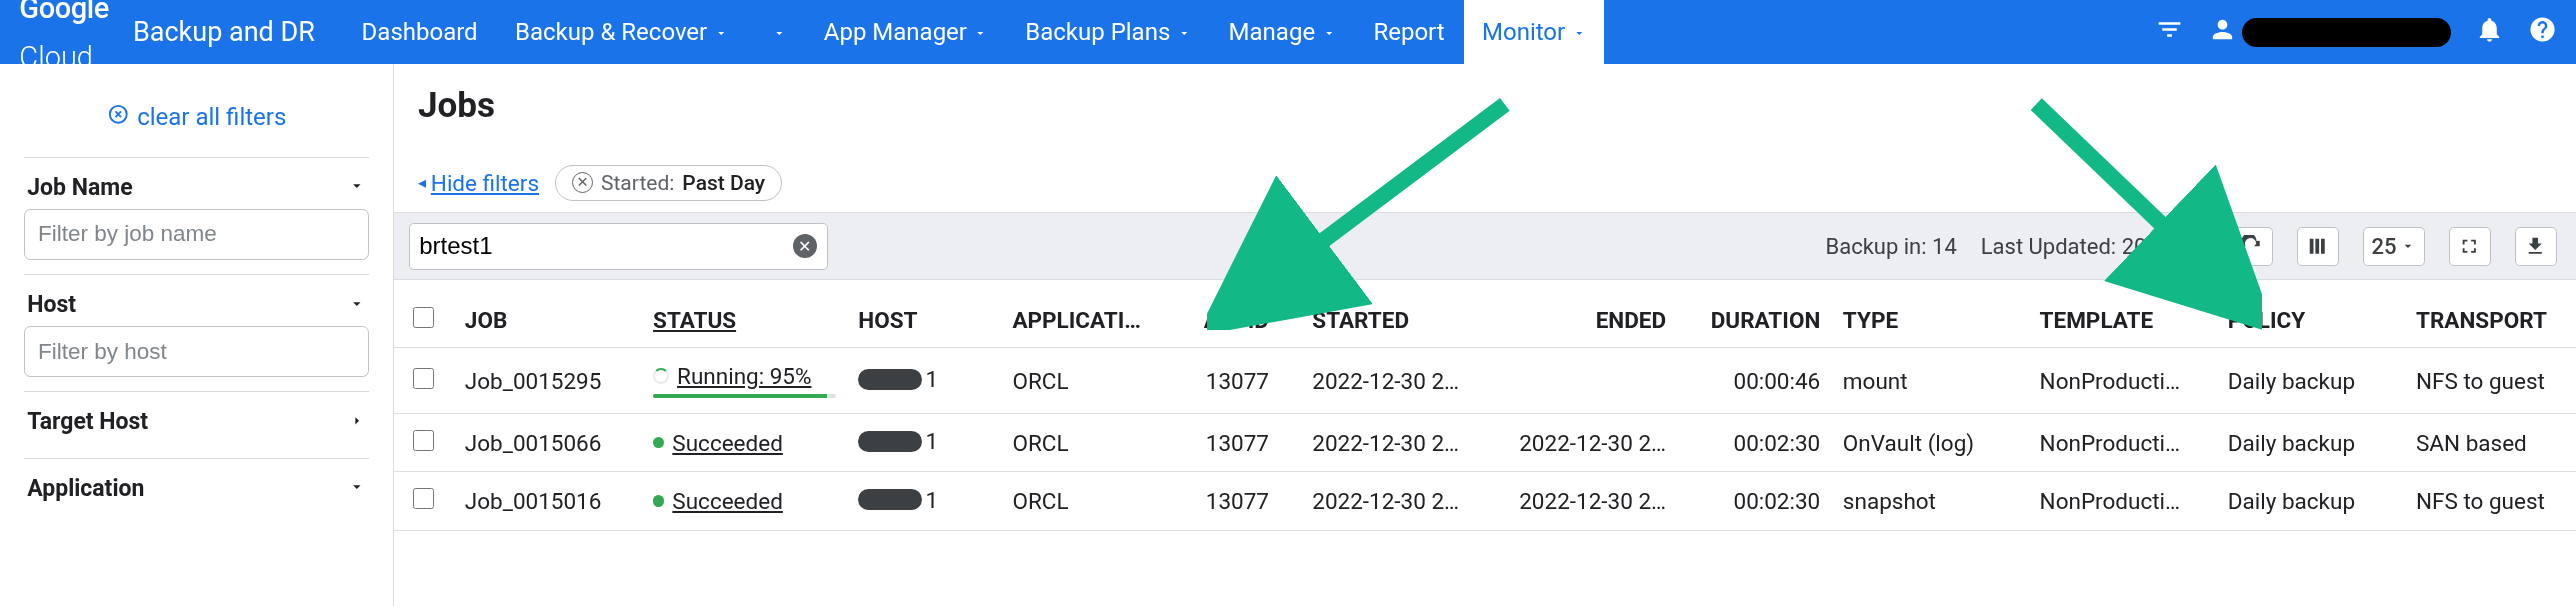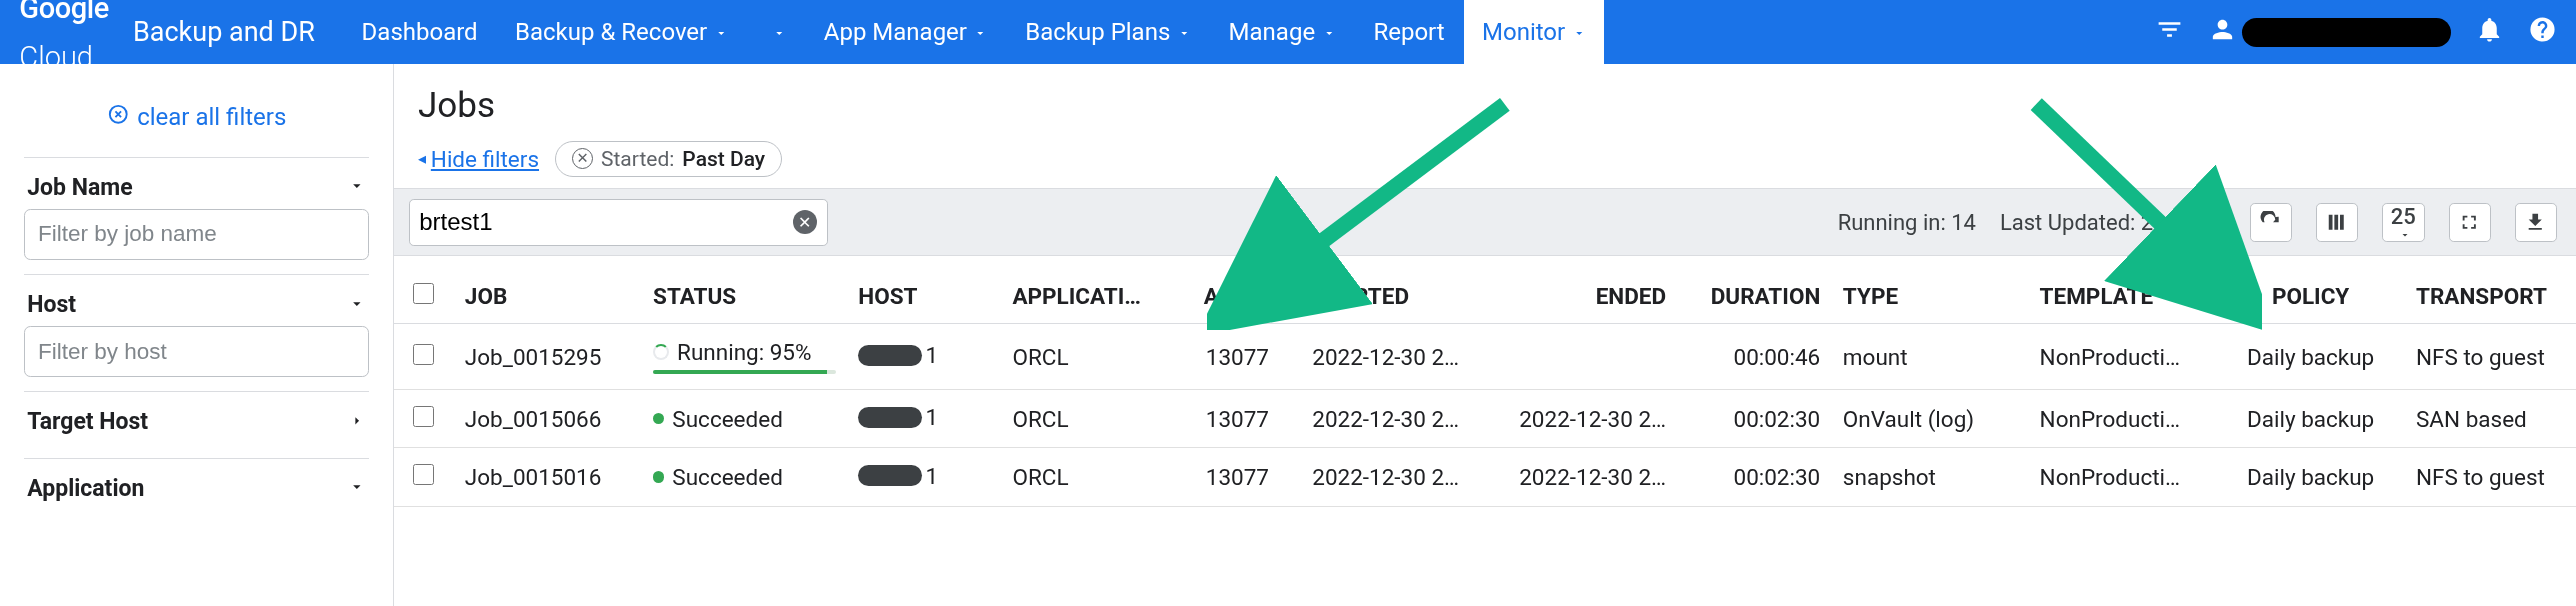"Jobs" .page-title { font-weight: 400 -> 700; margin-bottom: 15px -> 39px }
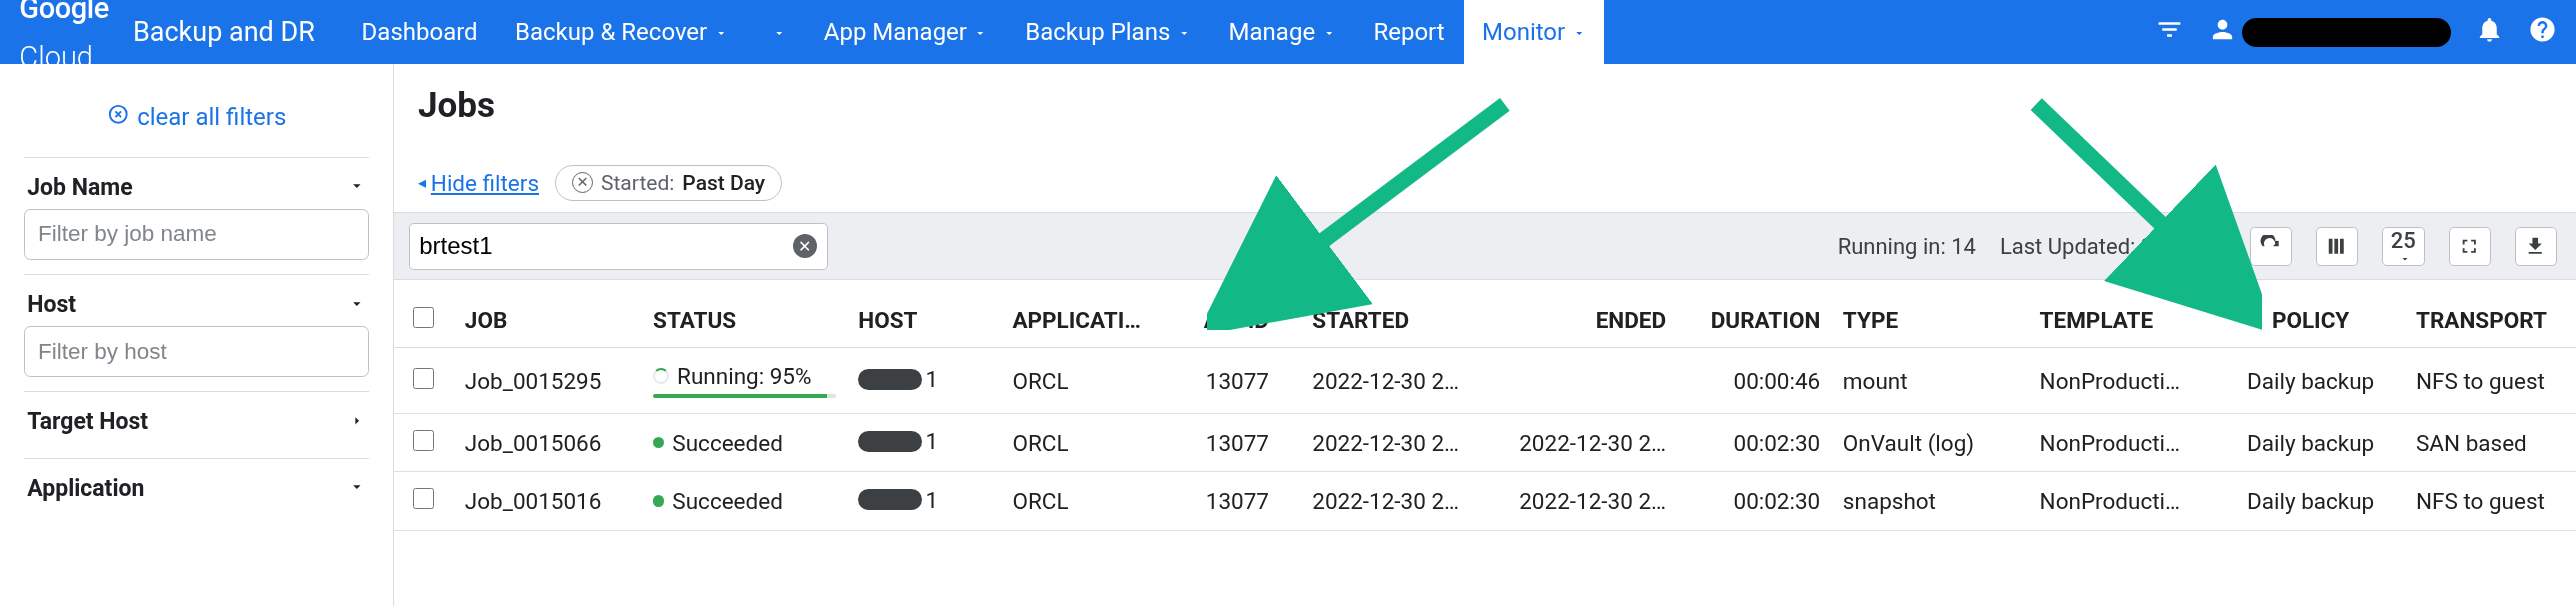"Running in:" span { text: Running -> Backup }
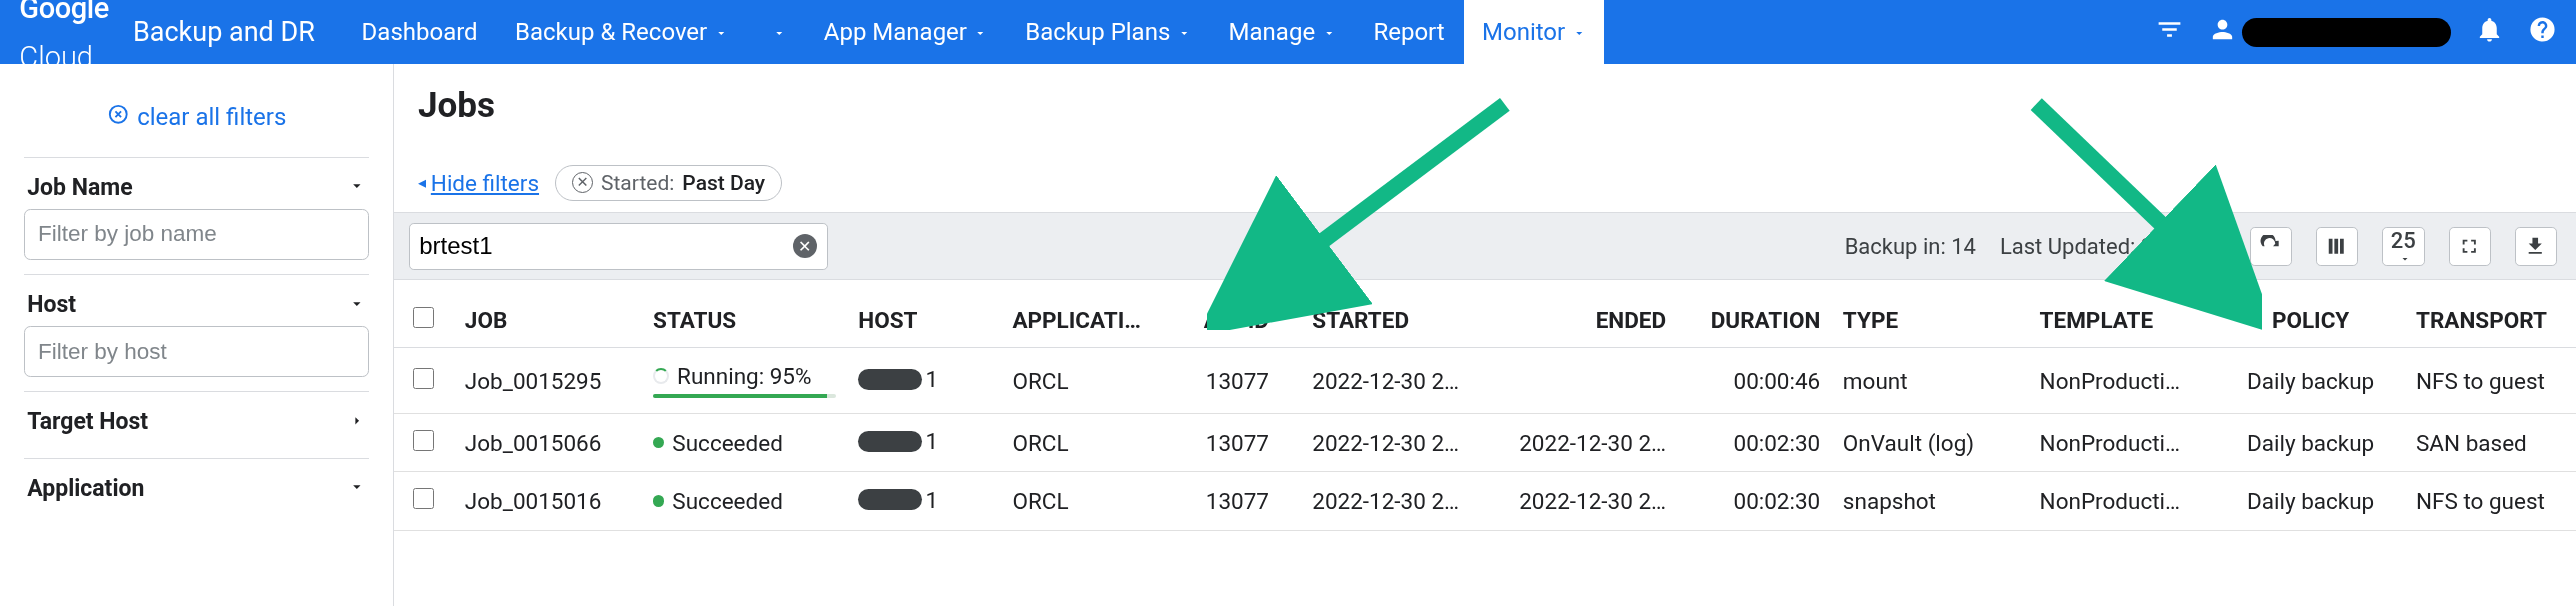"25" .toolbar-btn { flex-direction: column -> none }
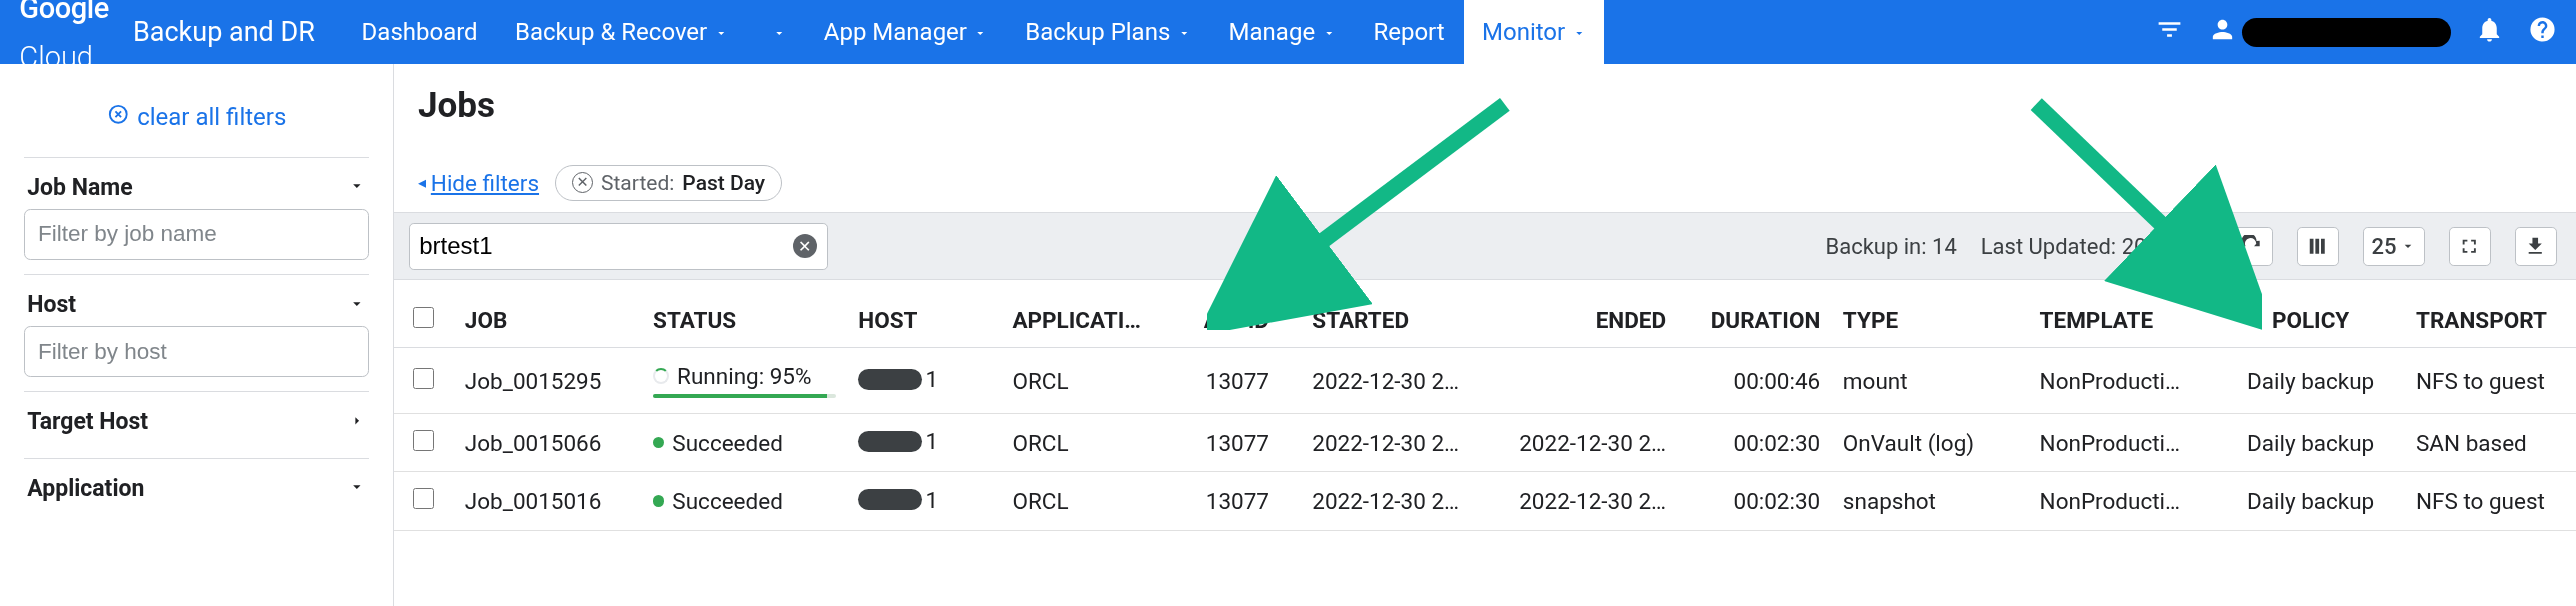"STATUS" .col-status { text-decoration: none -> underline }
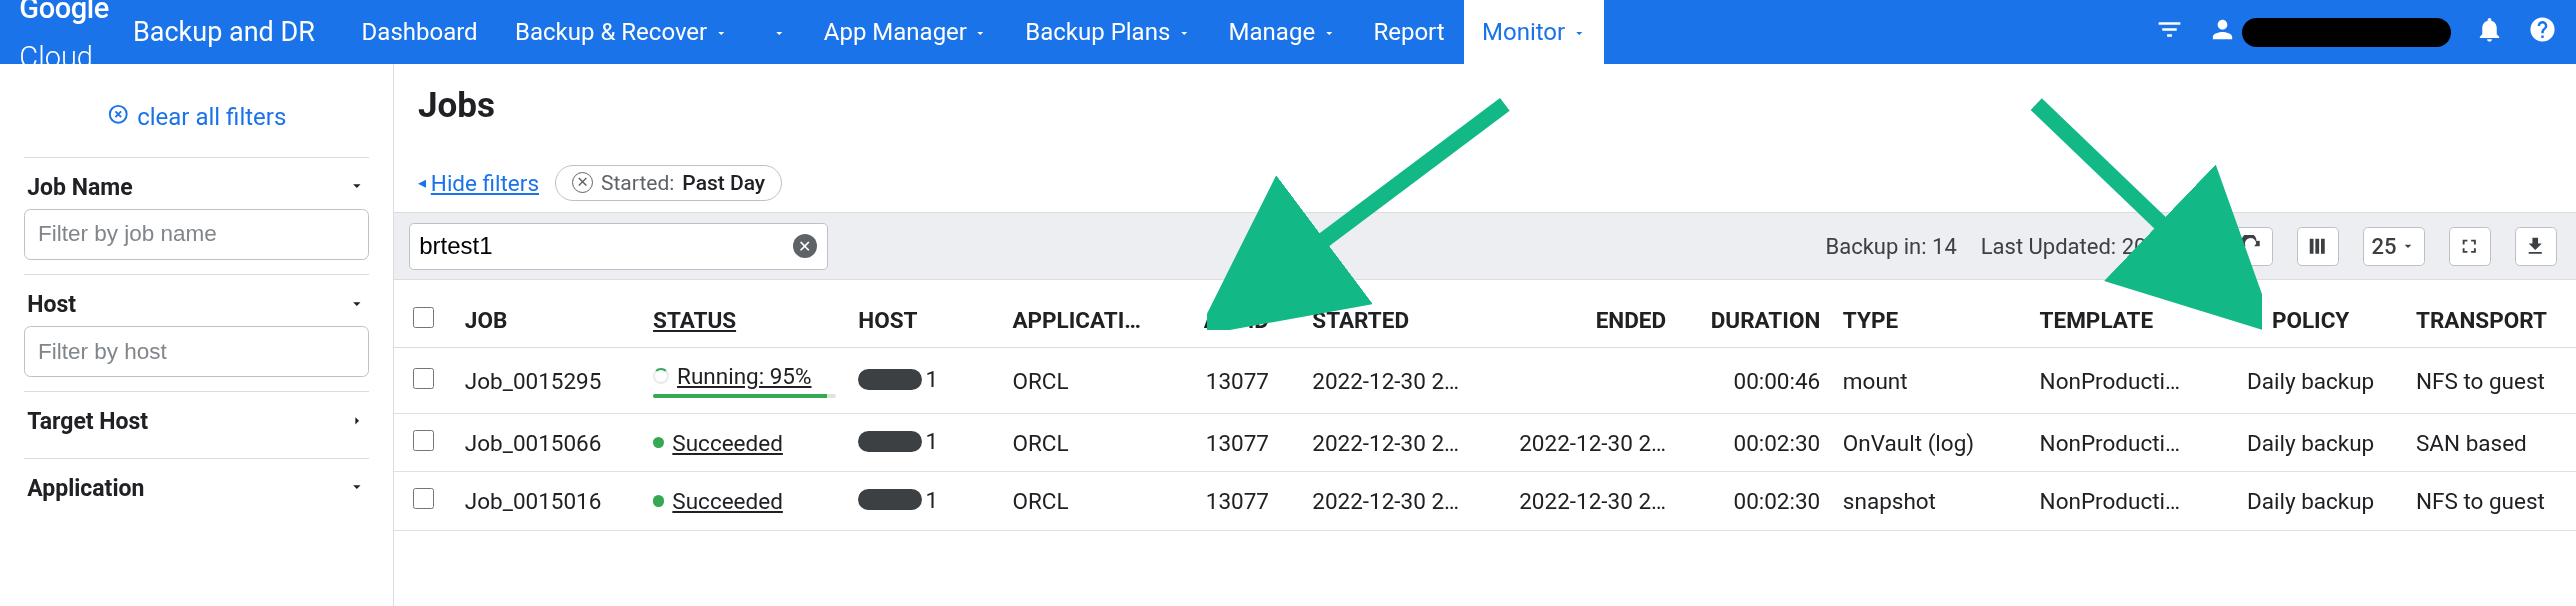"POLICY" .col-policy { text-align: center -> none }
